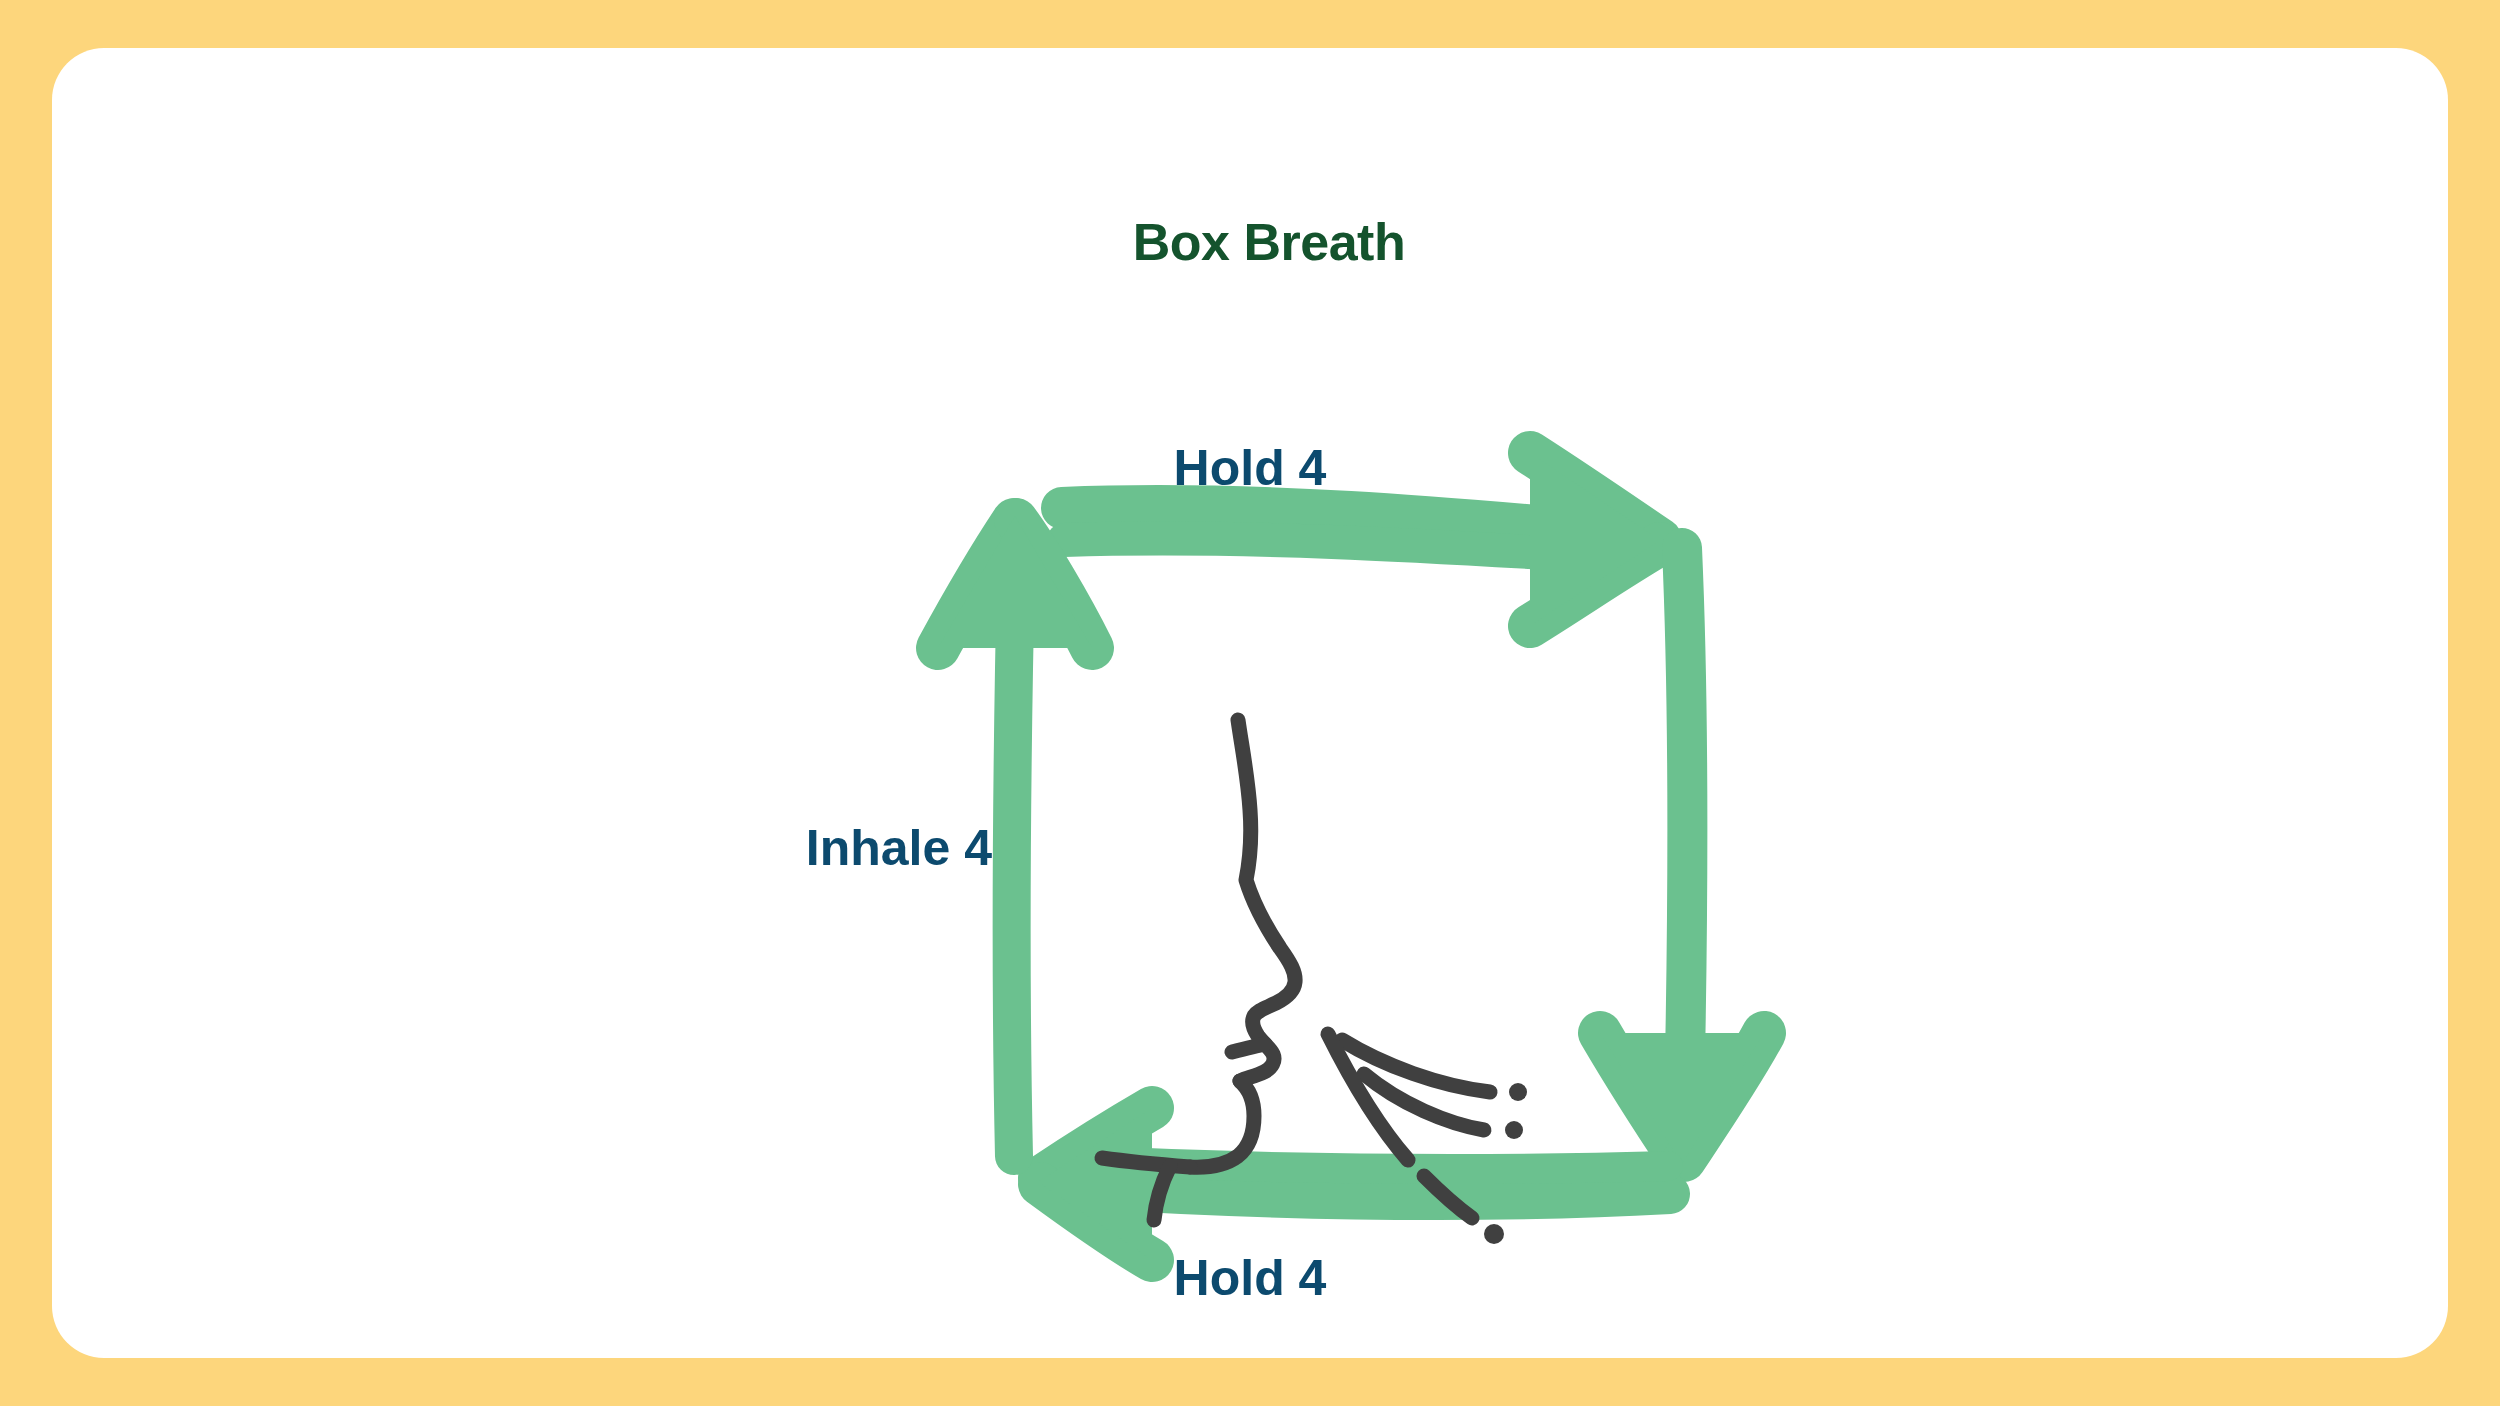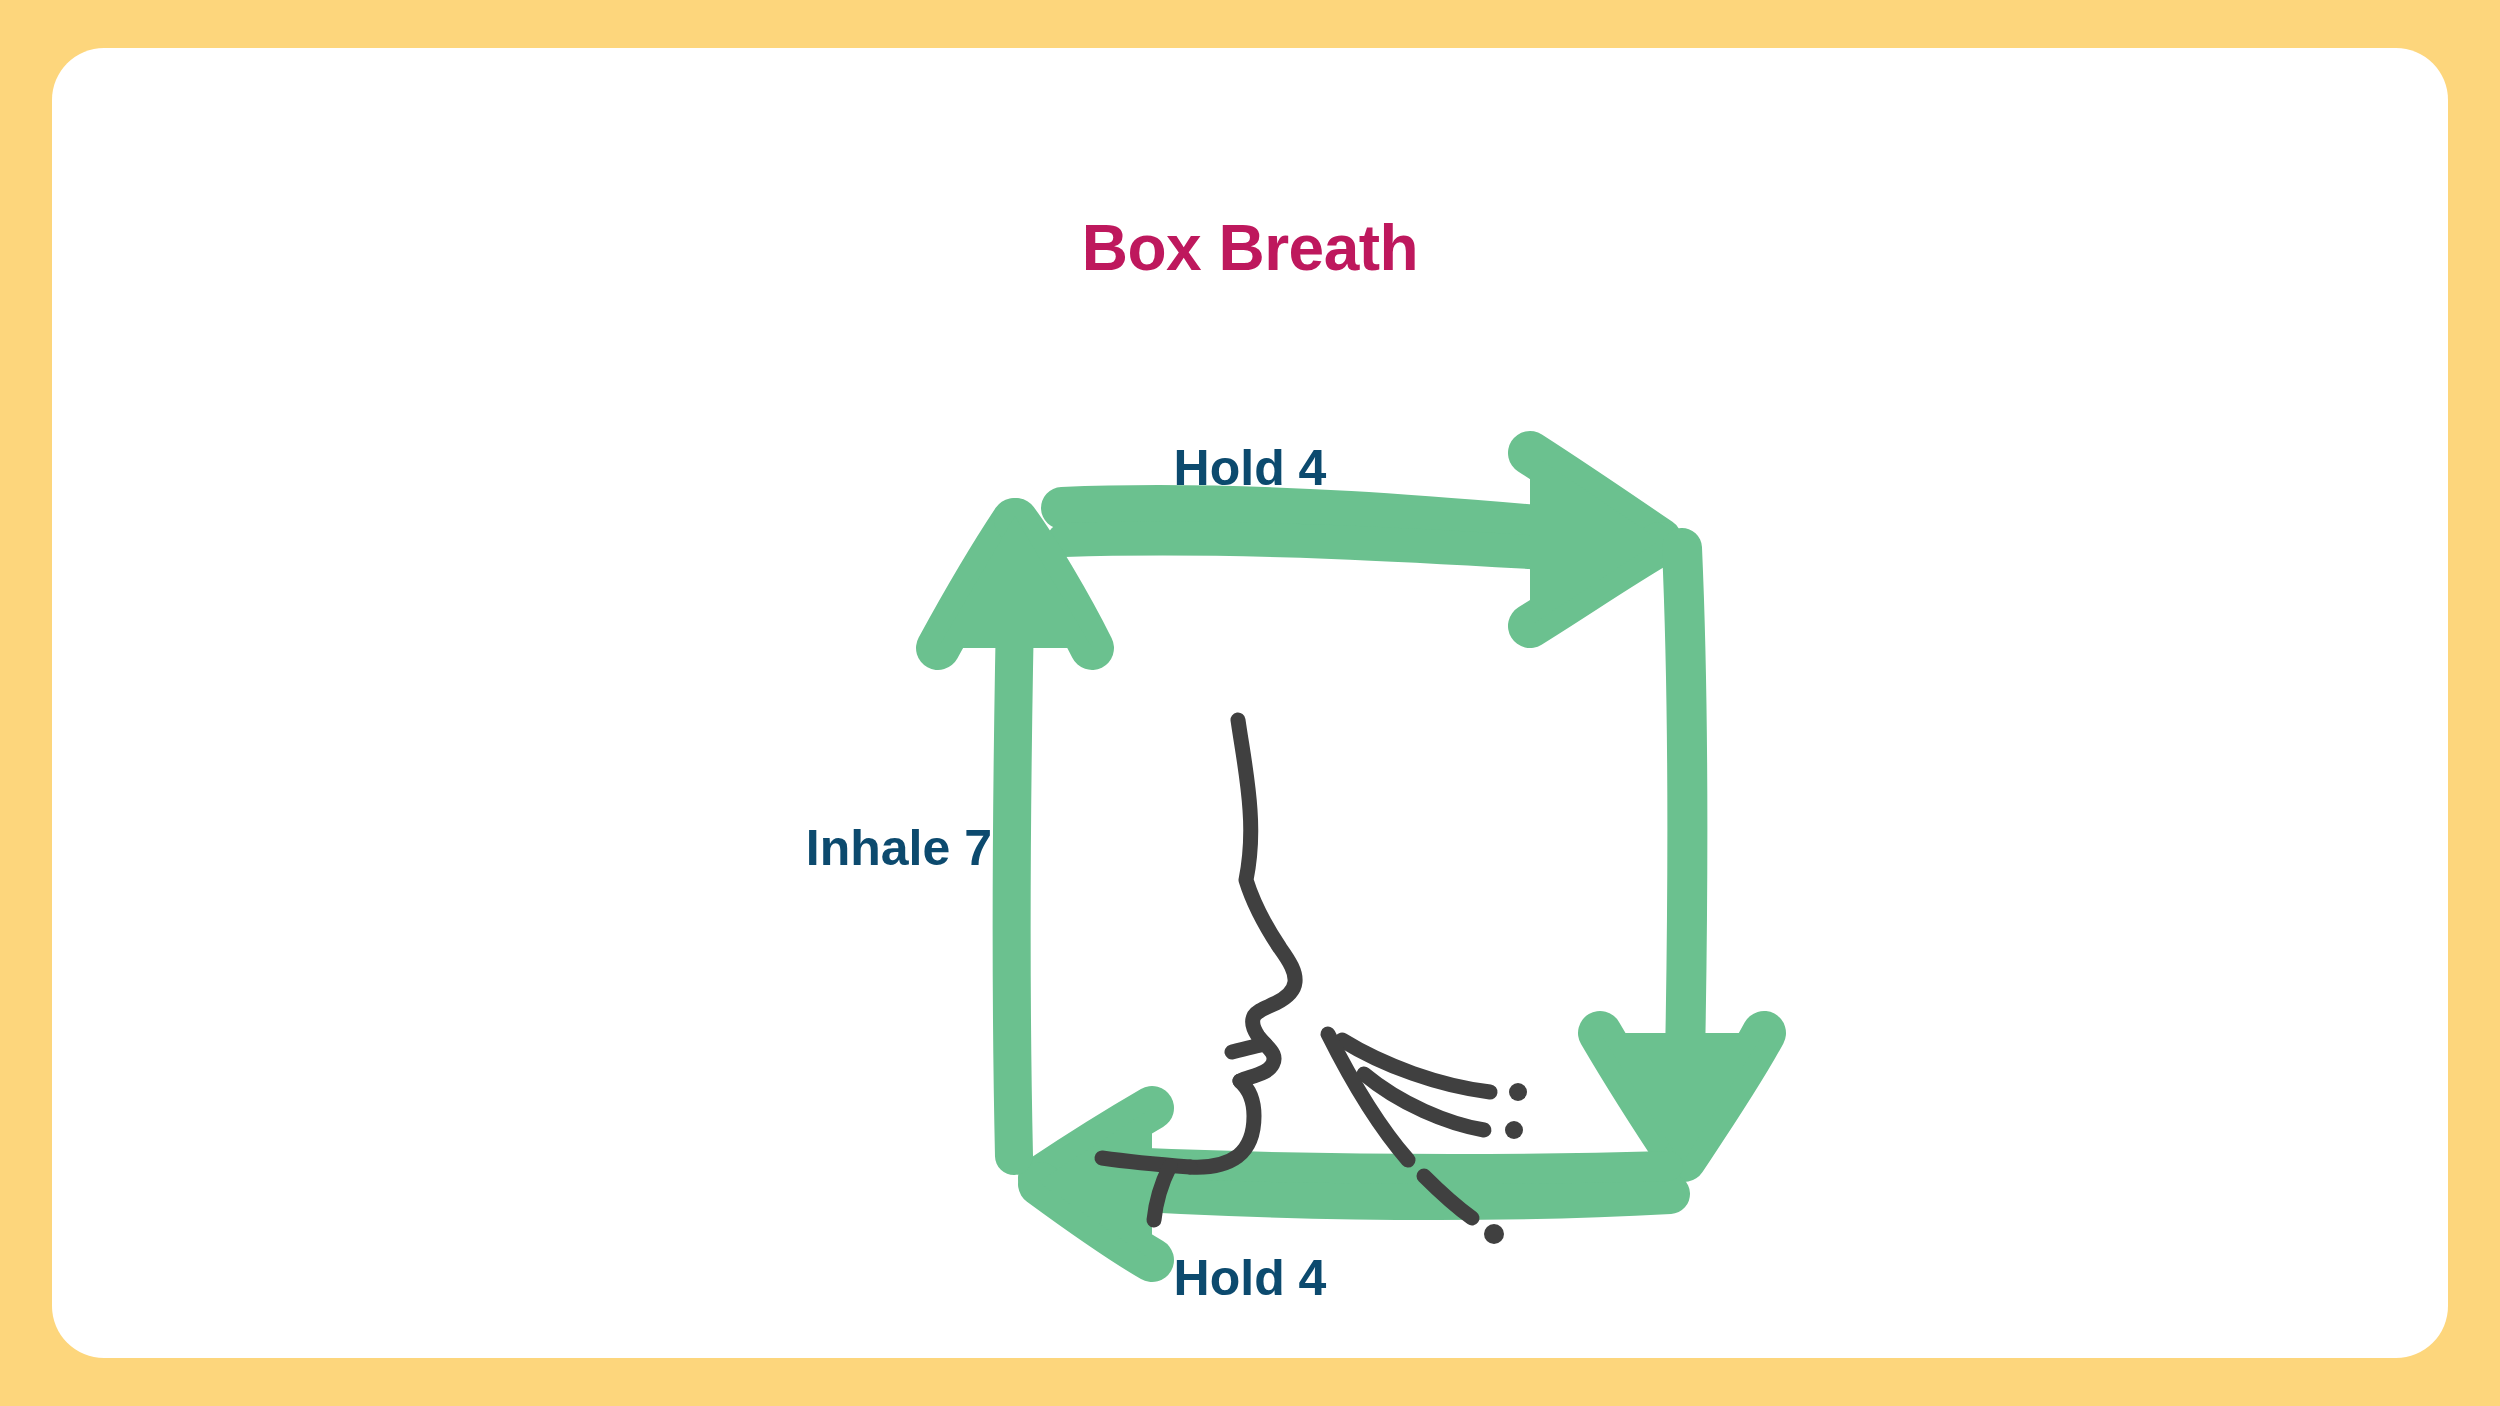"Box Breath" .page-title { color: #be185d -> #14532d; font-size: 64px -> 52px; padding-left: none -> 19px }
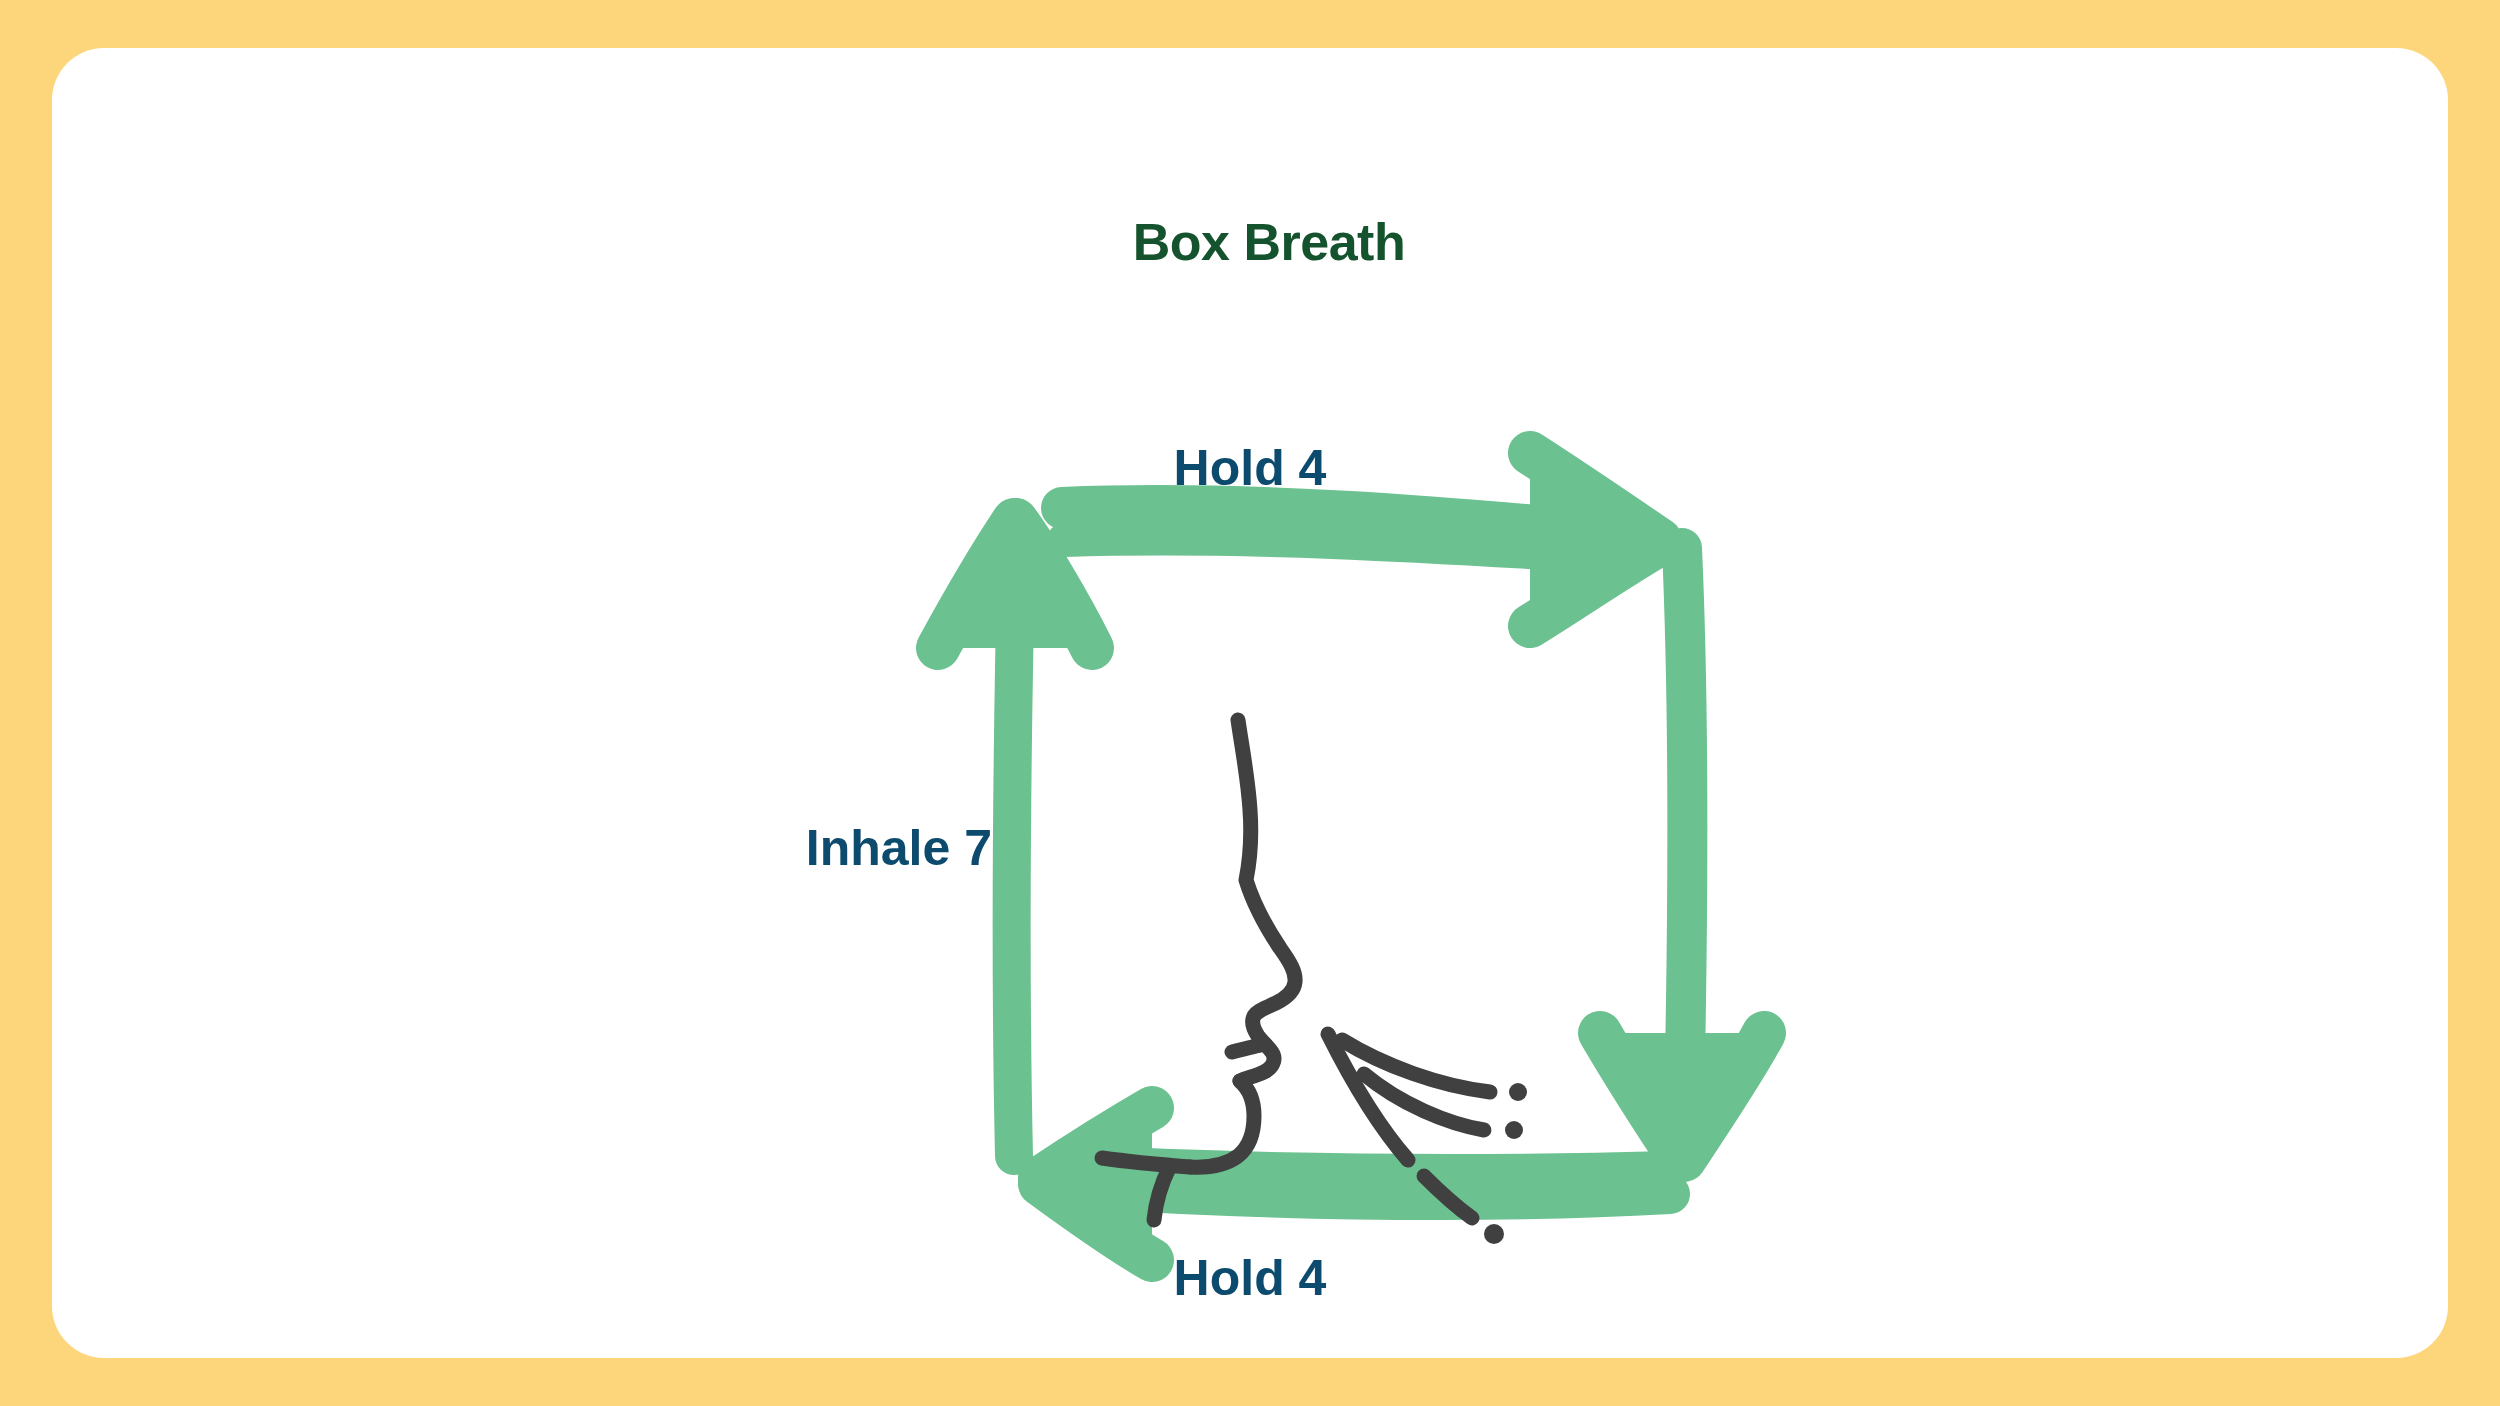"Inhale 7" div.edge-label { text: 7 -> 4 }
